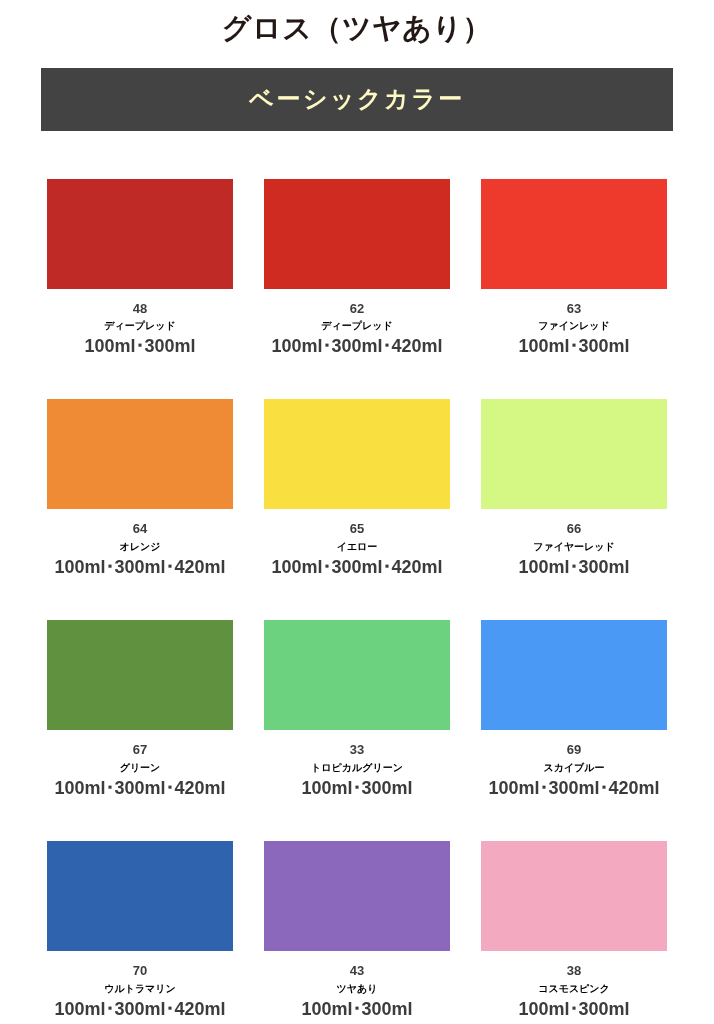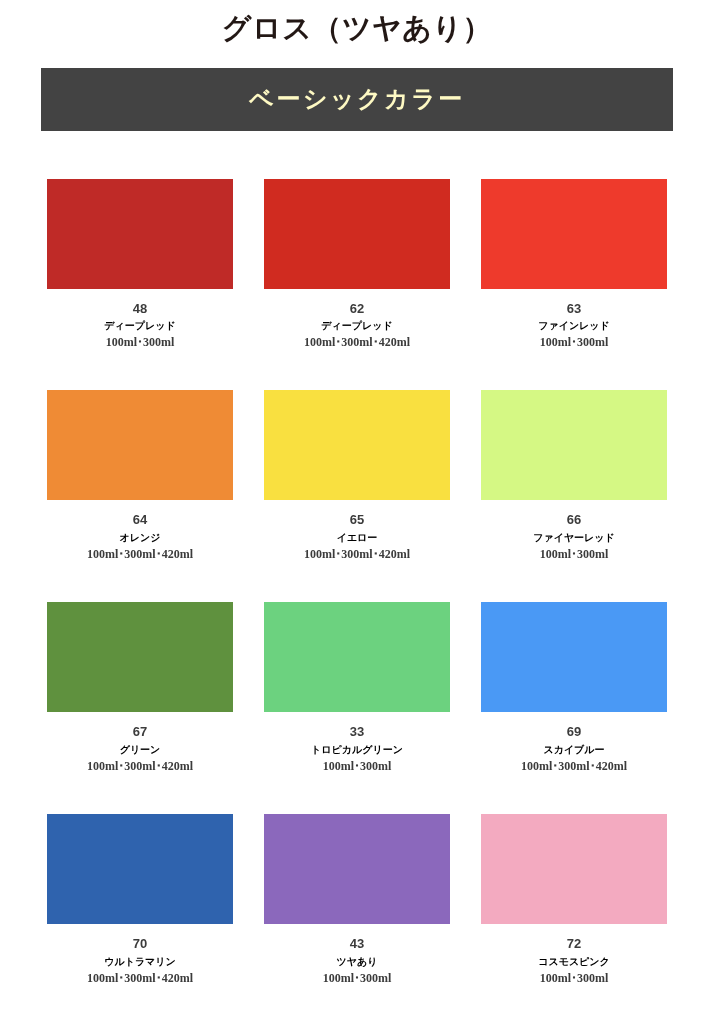"100ml･300ml" .swatch-sizes { font-family: Liberation Serif, serif -> none; font-size: 12px -> 18px }
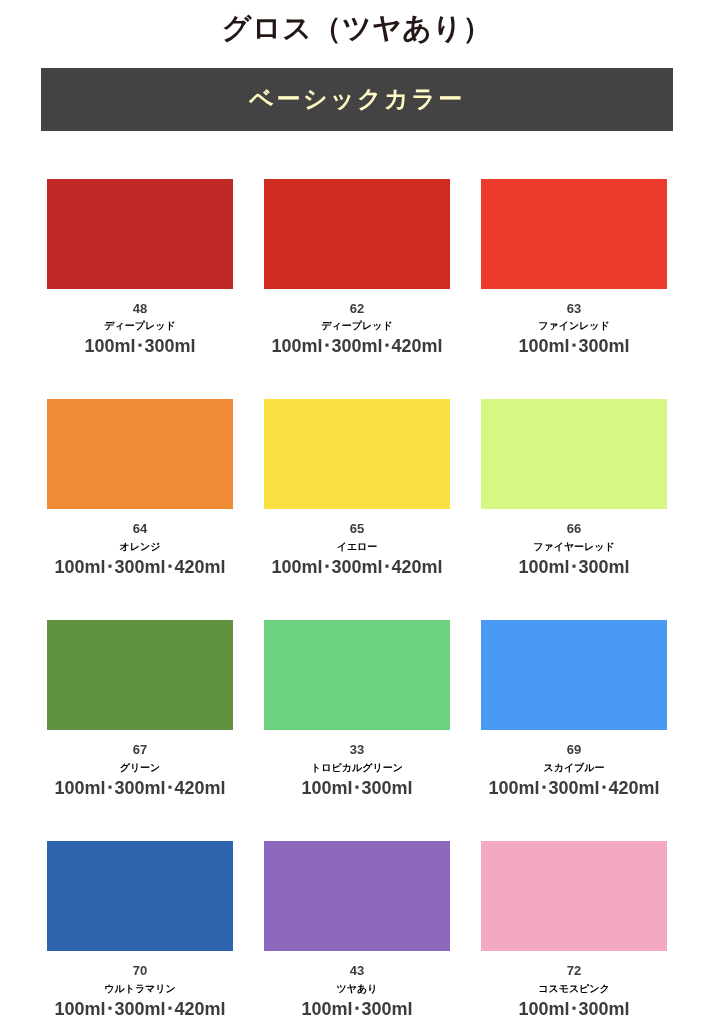"72" div.swatch-code { text: 72 -> 38 }
